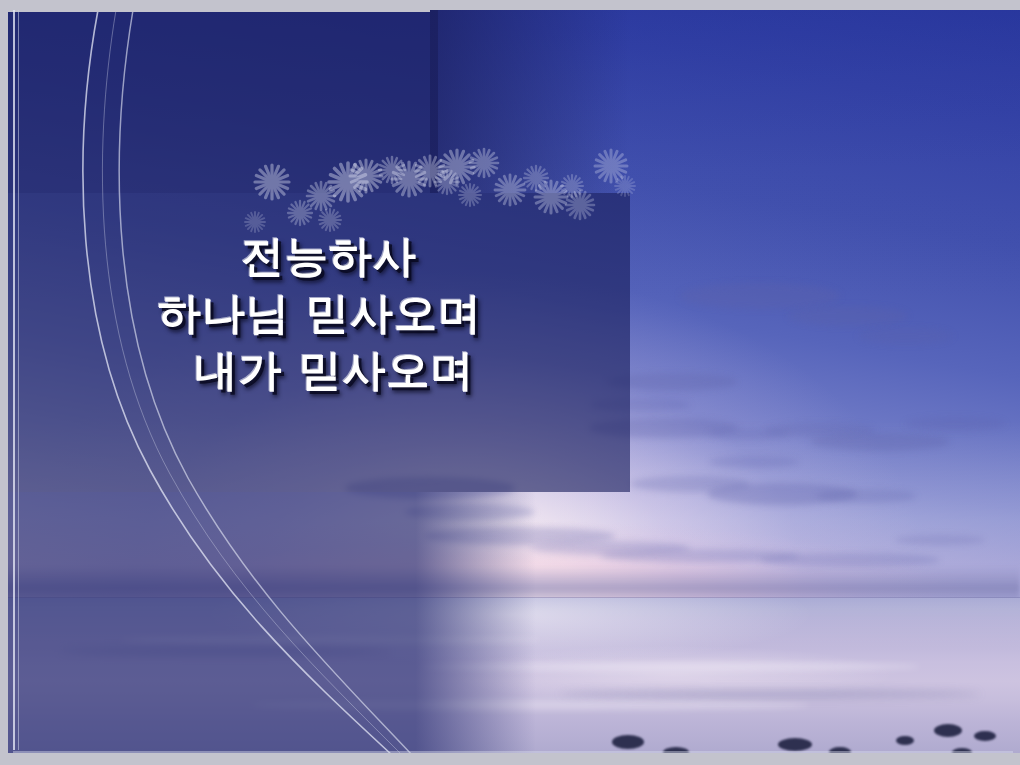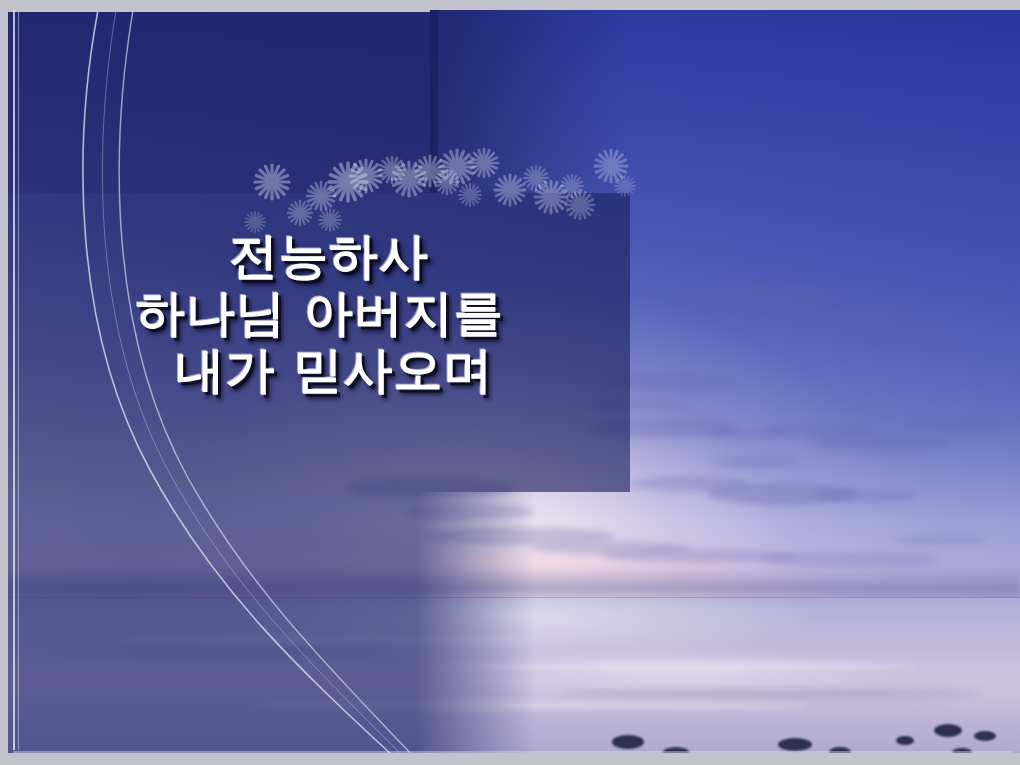"전능하사" .lyric-line { font-size: 49px -> 43px }
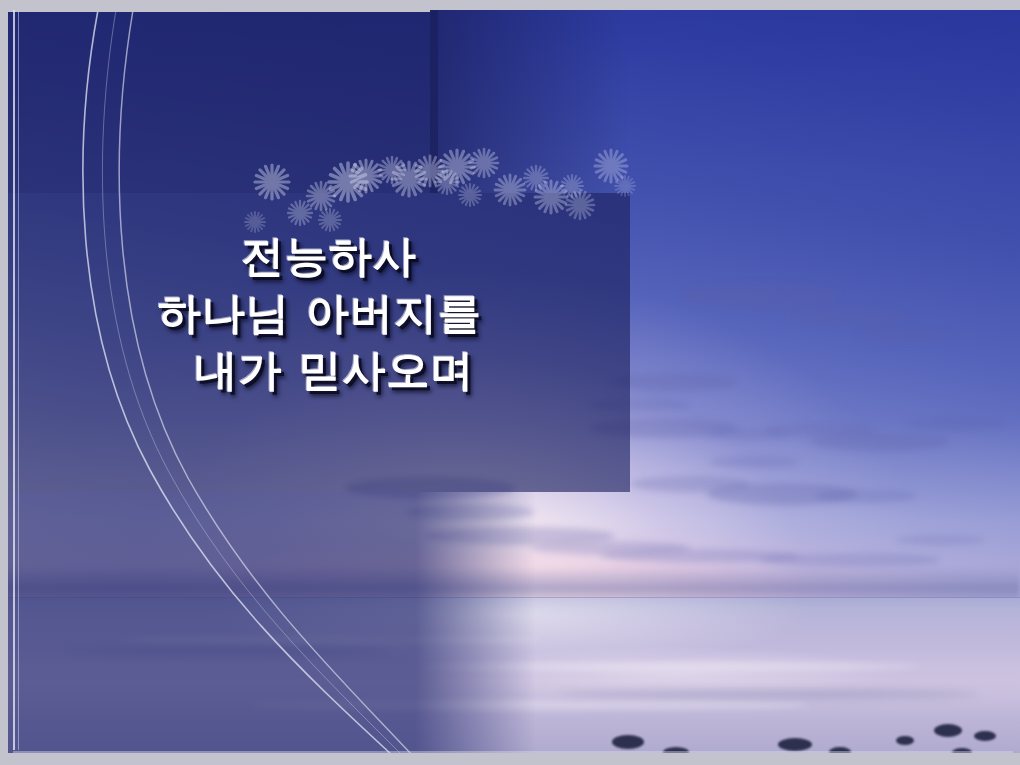"하나님 아버지를" div.lyric-line { text: 아버지를 -> 믿사오며 }
